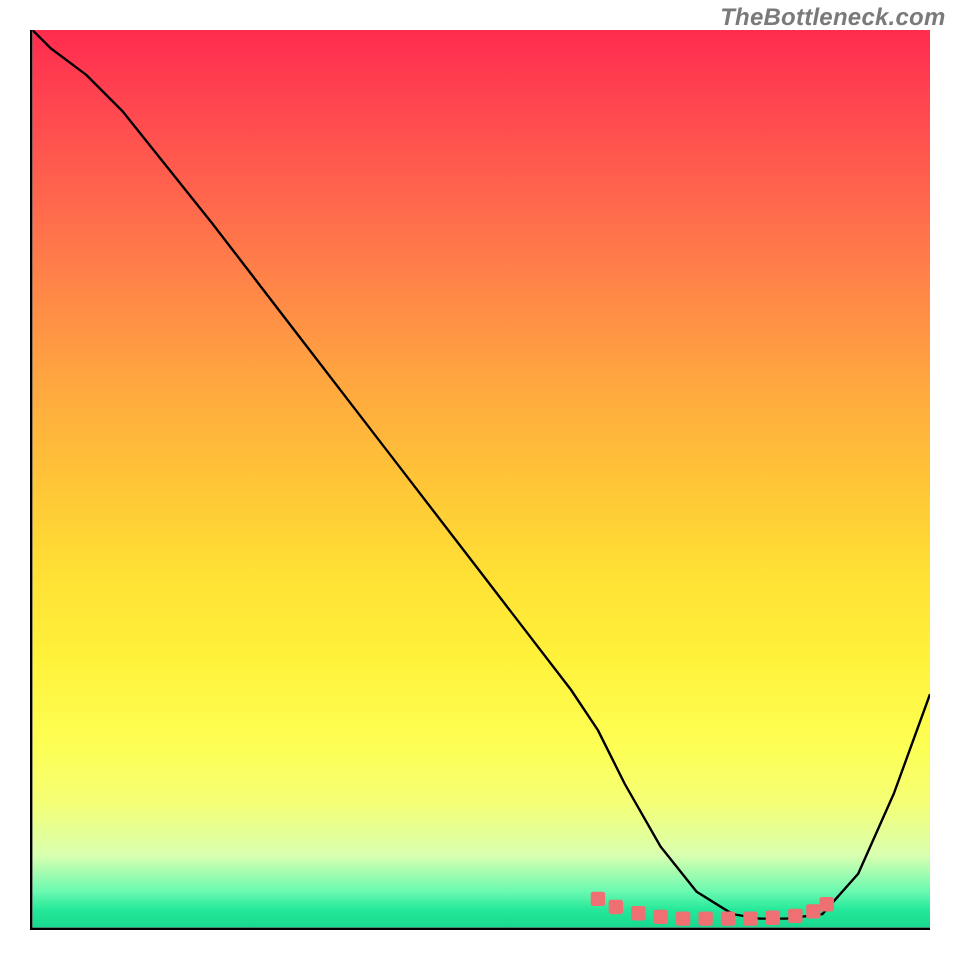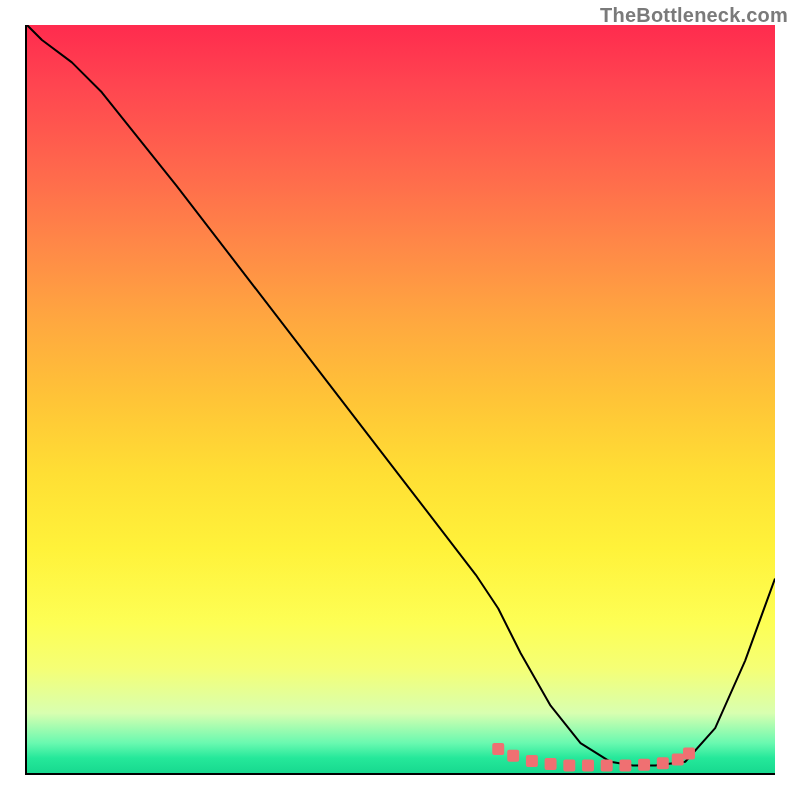"TheBottleneck.com" .watermark { font-style: none -> italic }
